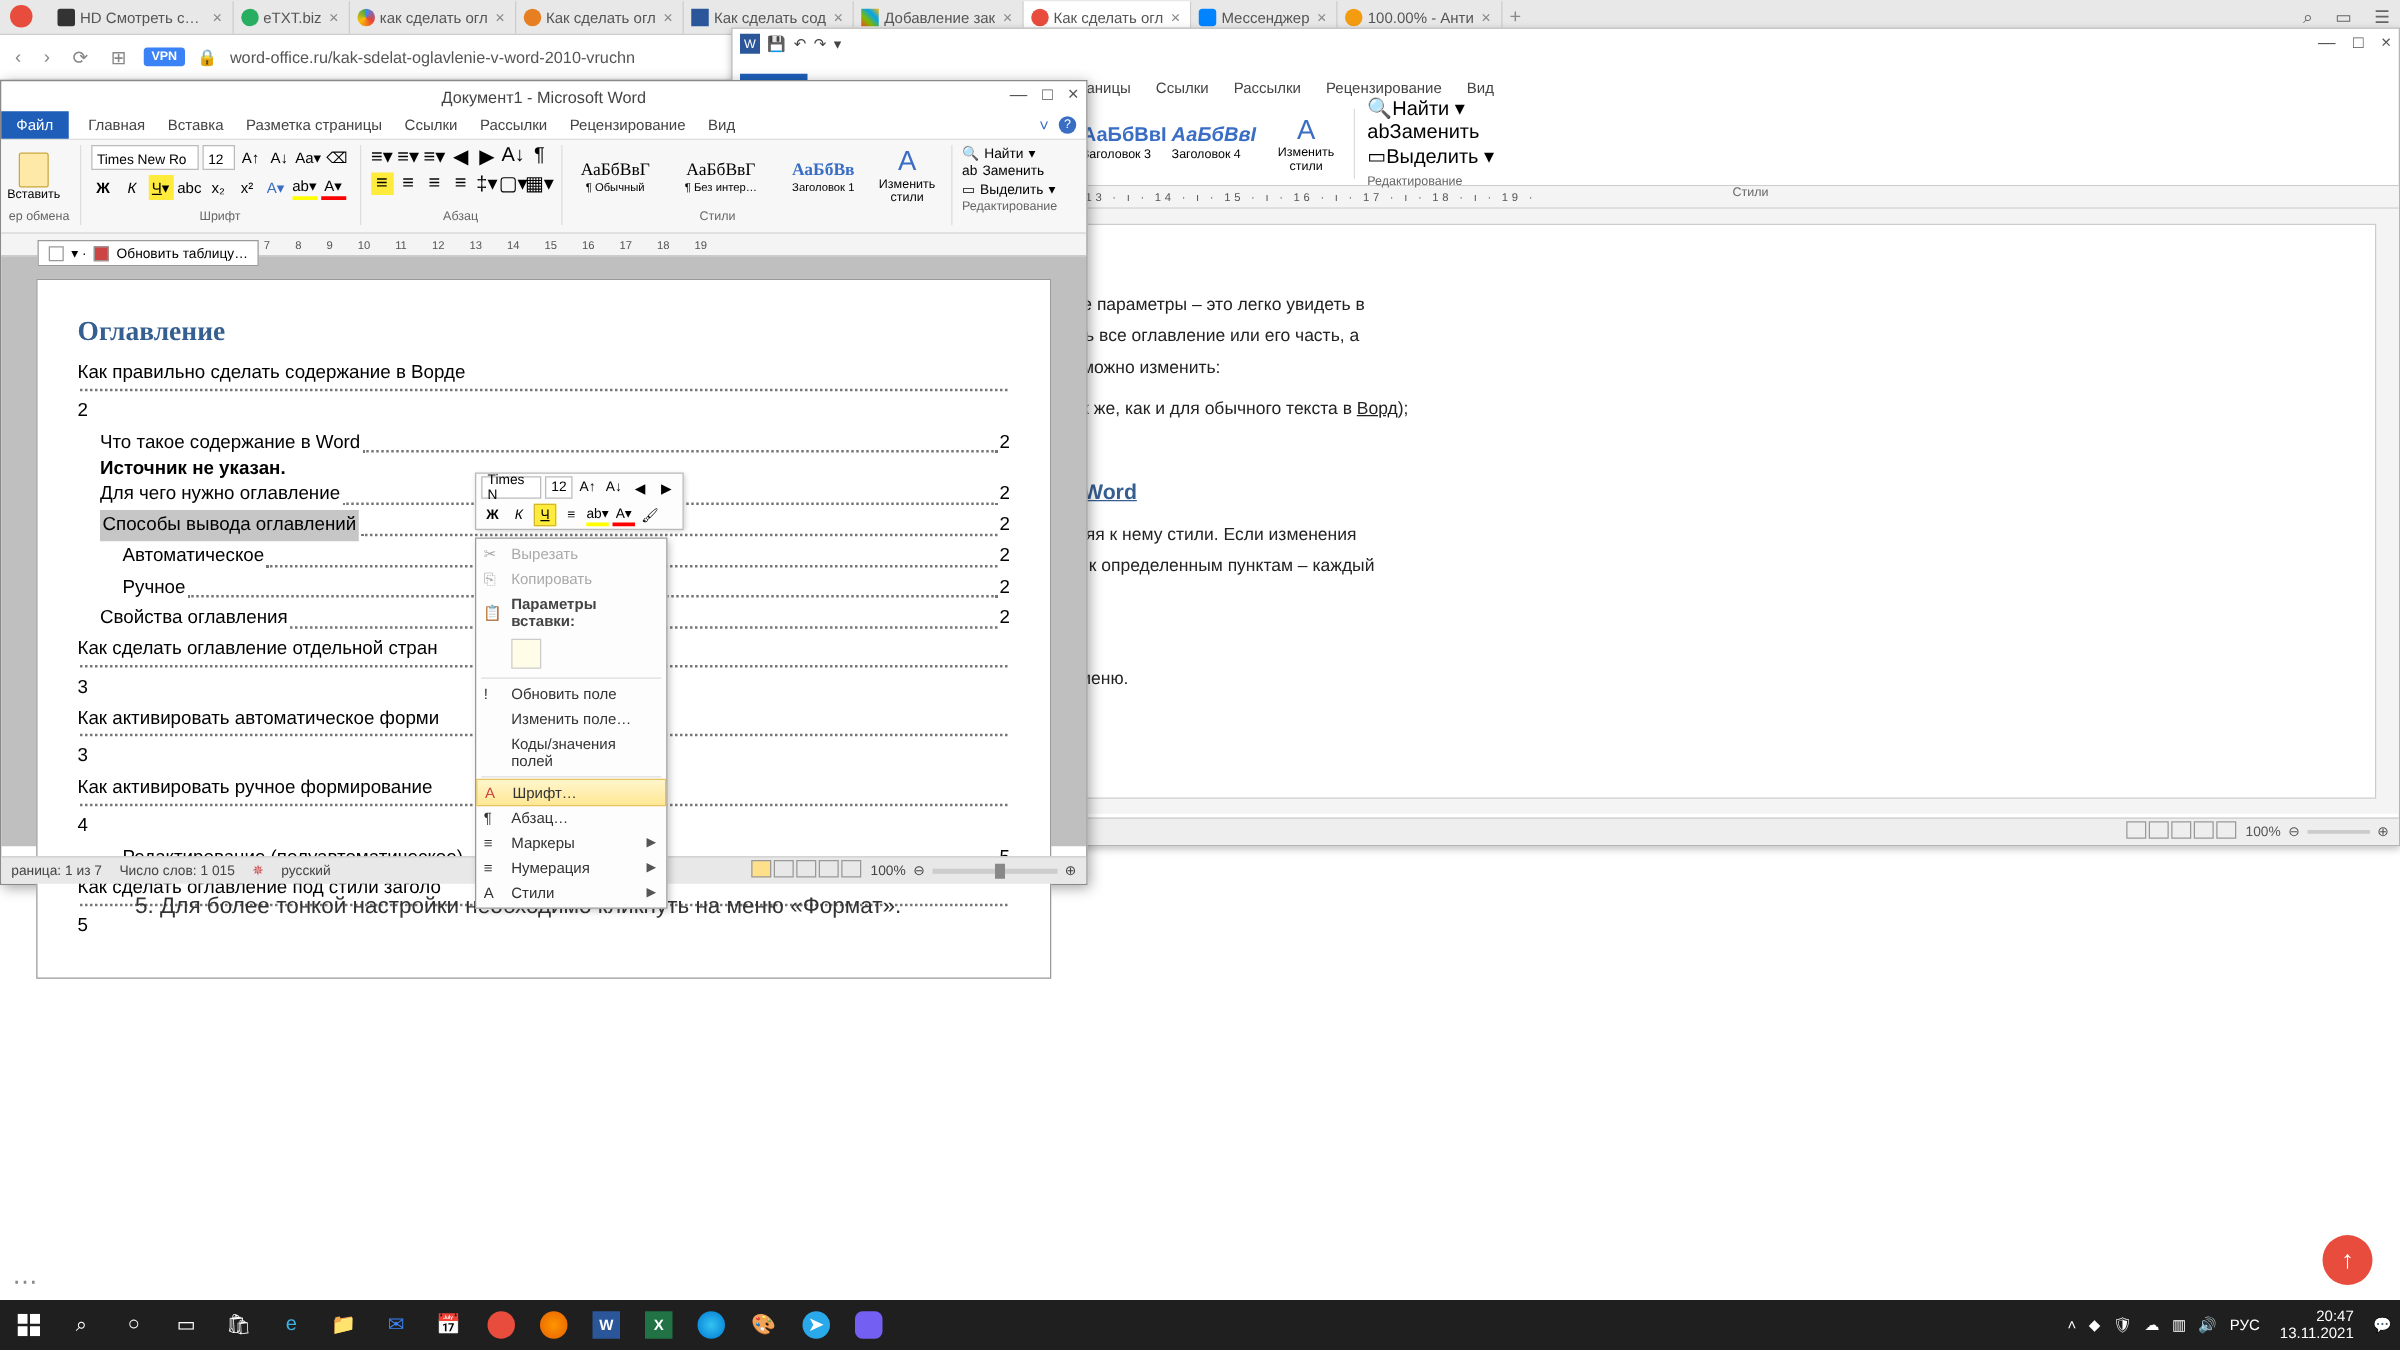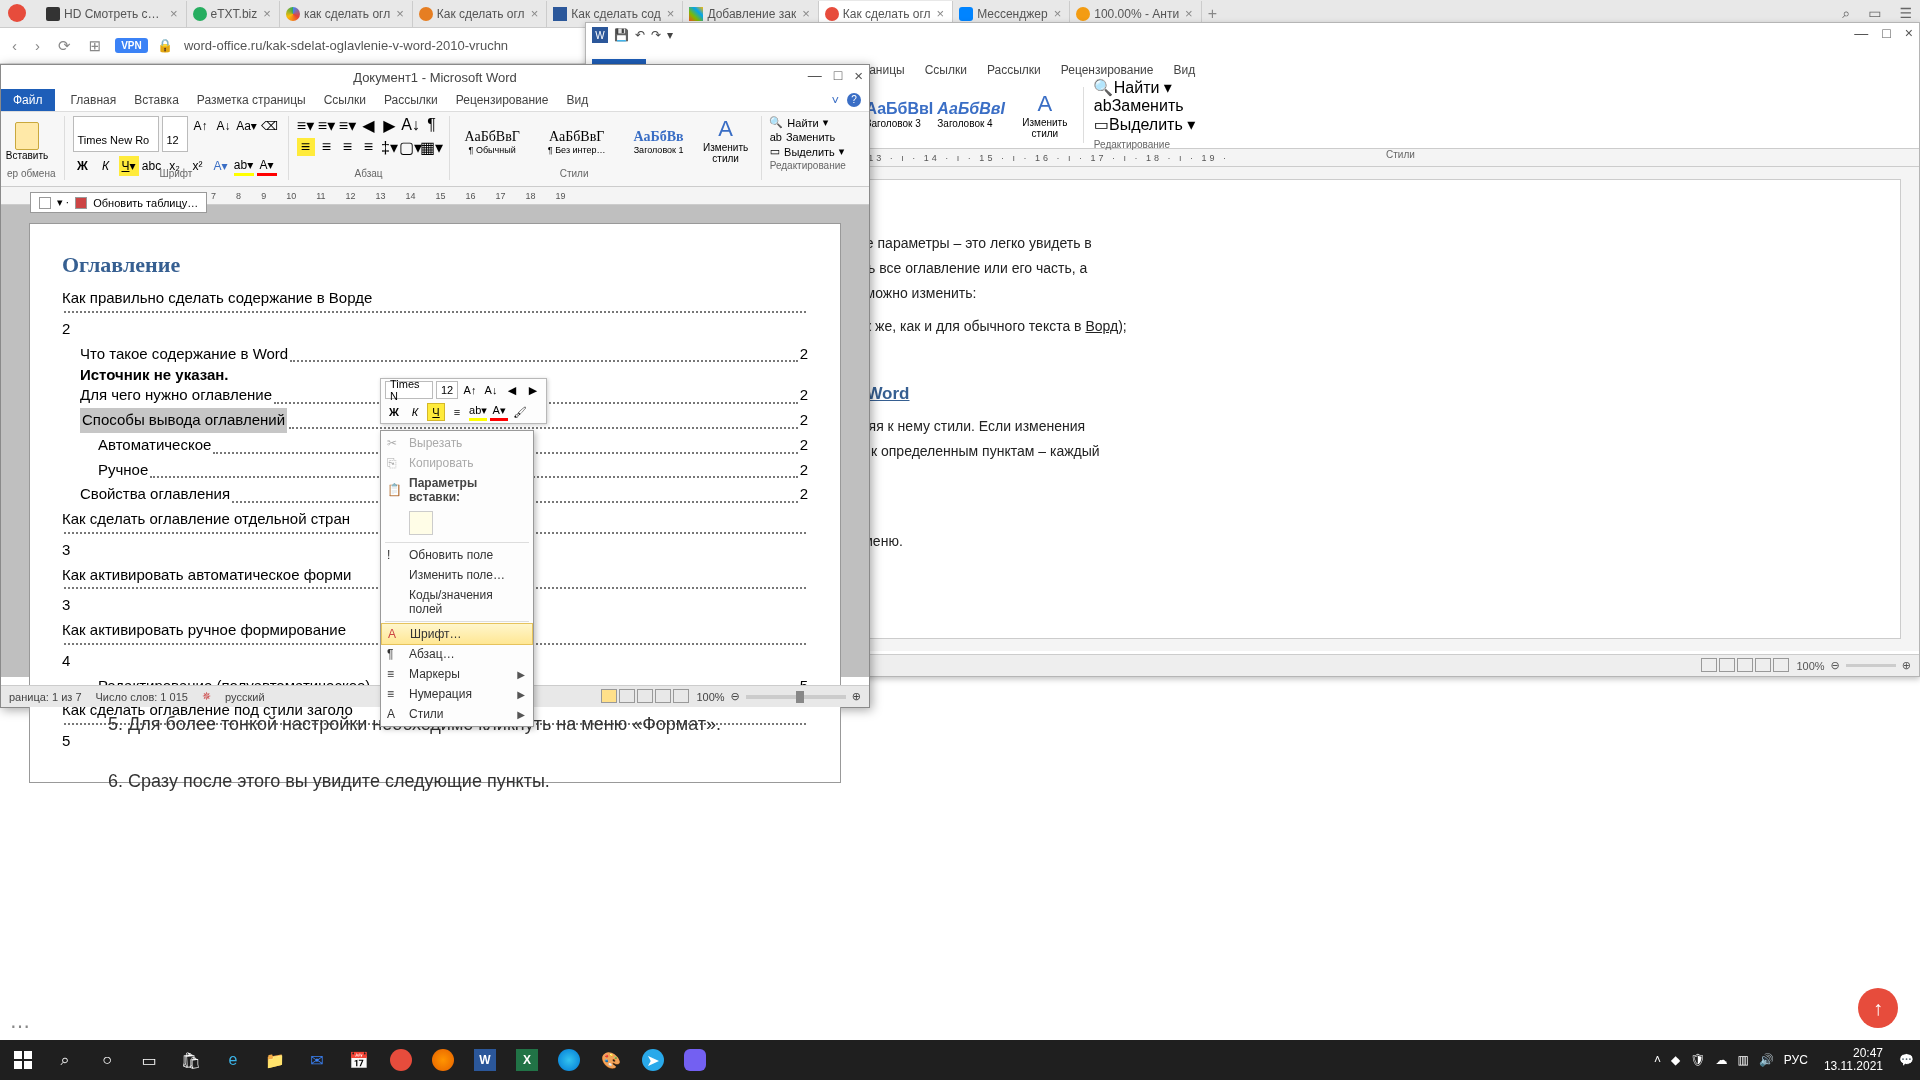"Times New Ro" .word-front .ribbon .font-box { padding: 17px 4px -> 5px 4px }
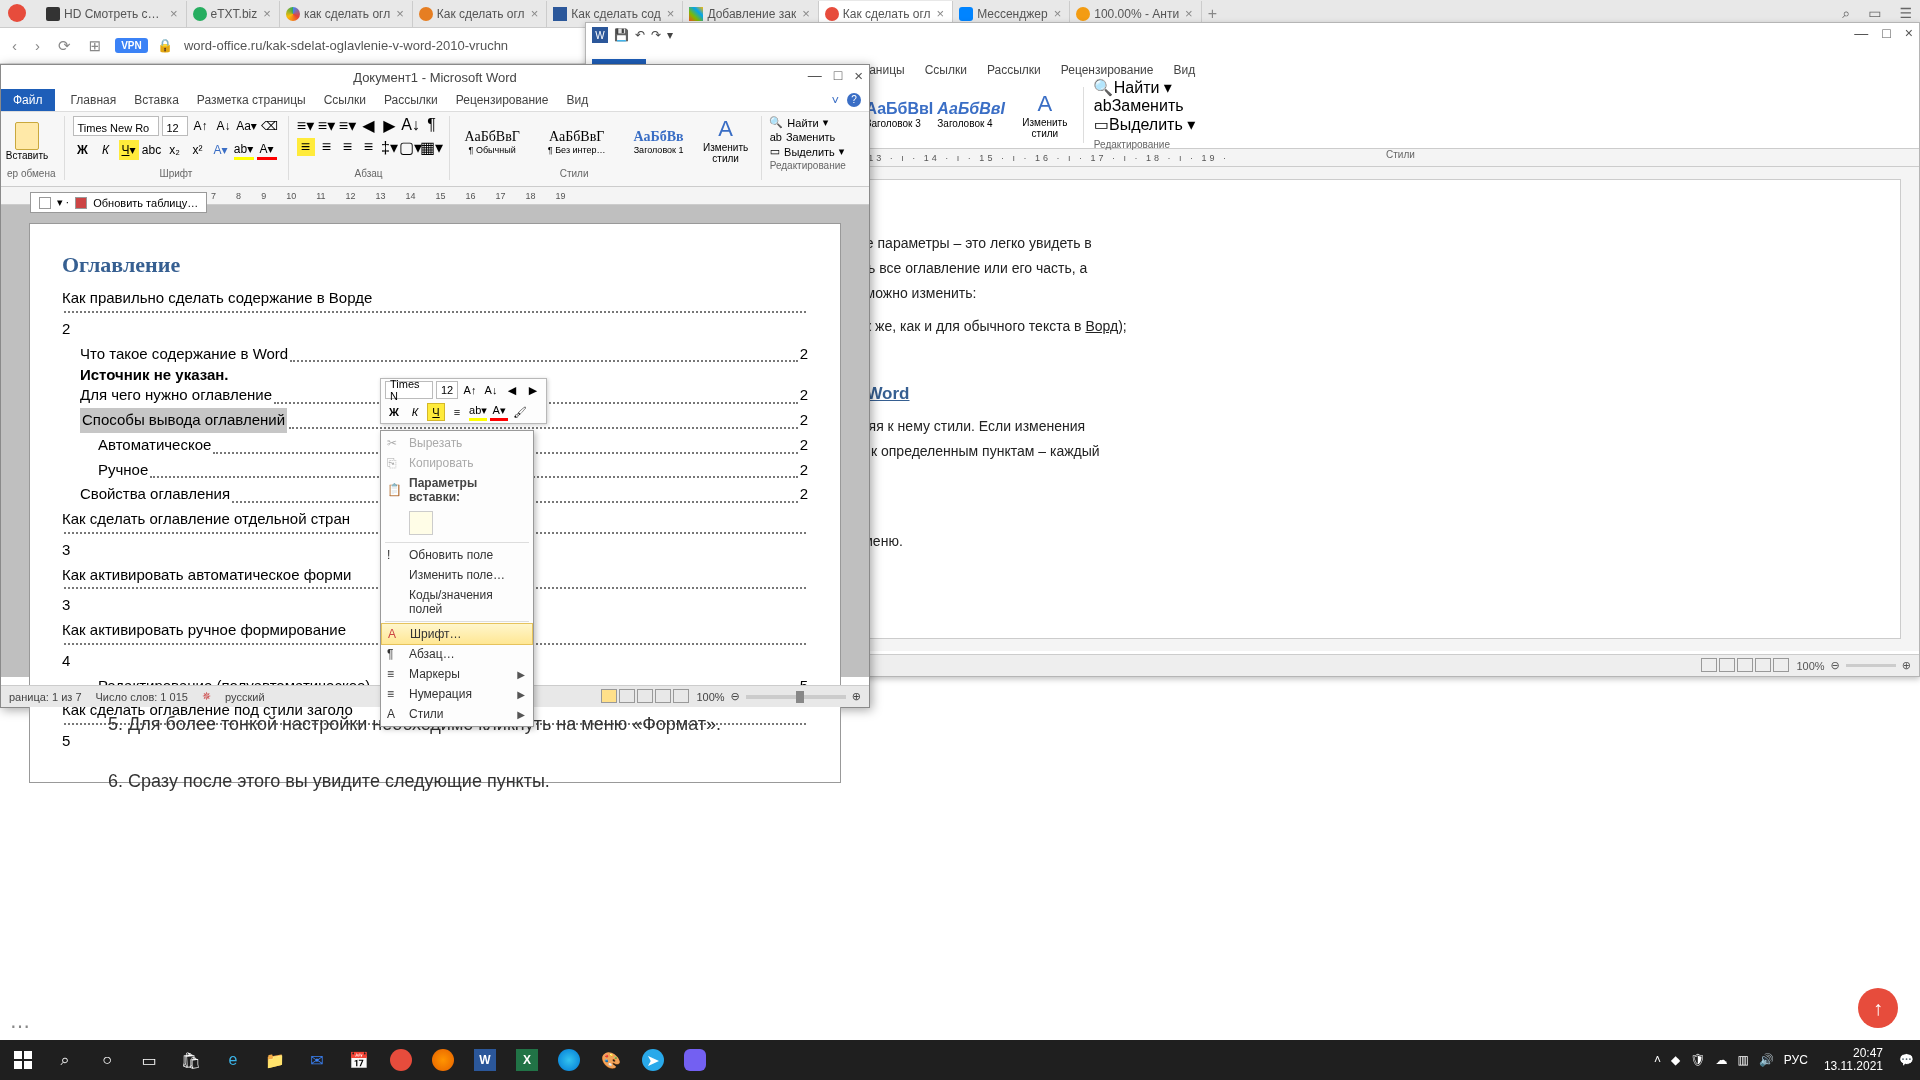"6. Сразу после этого вы" p { html: <p>6. Сразу после этого вы увидите следующие пункты.</p> -> none }
